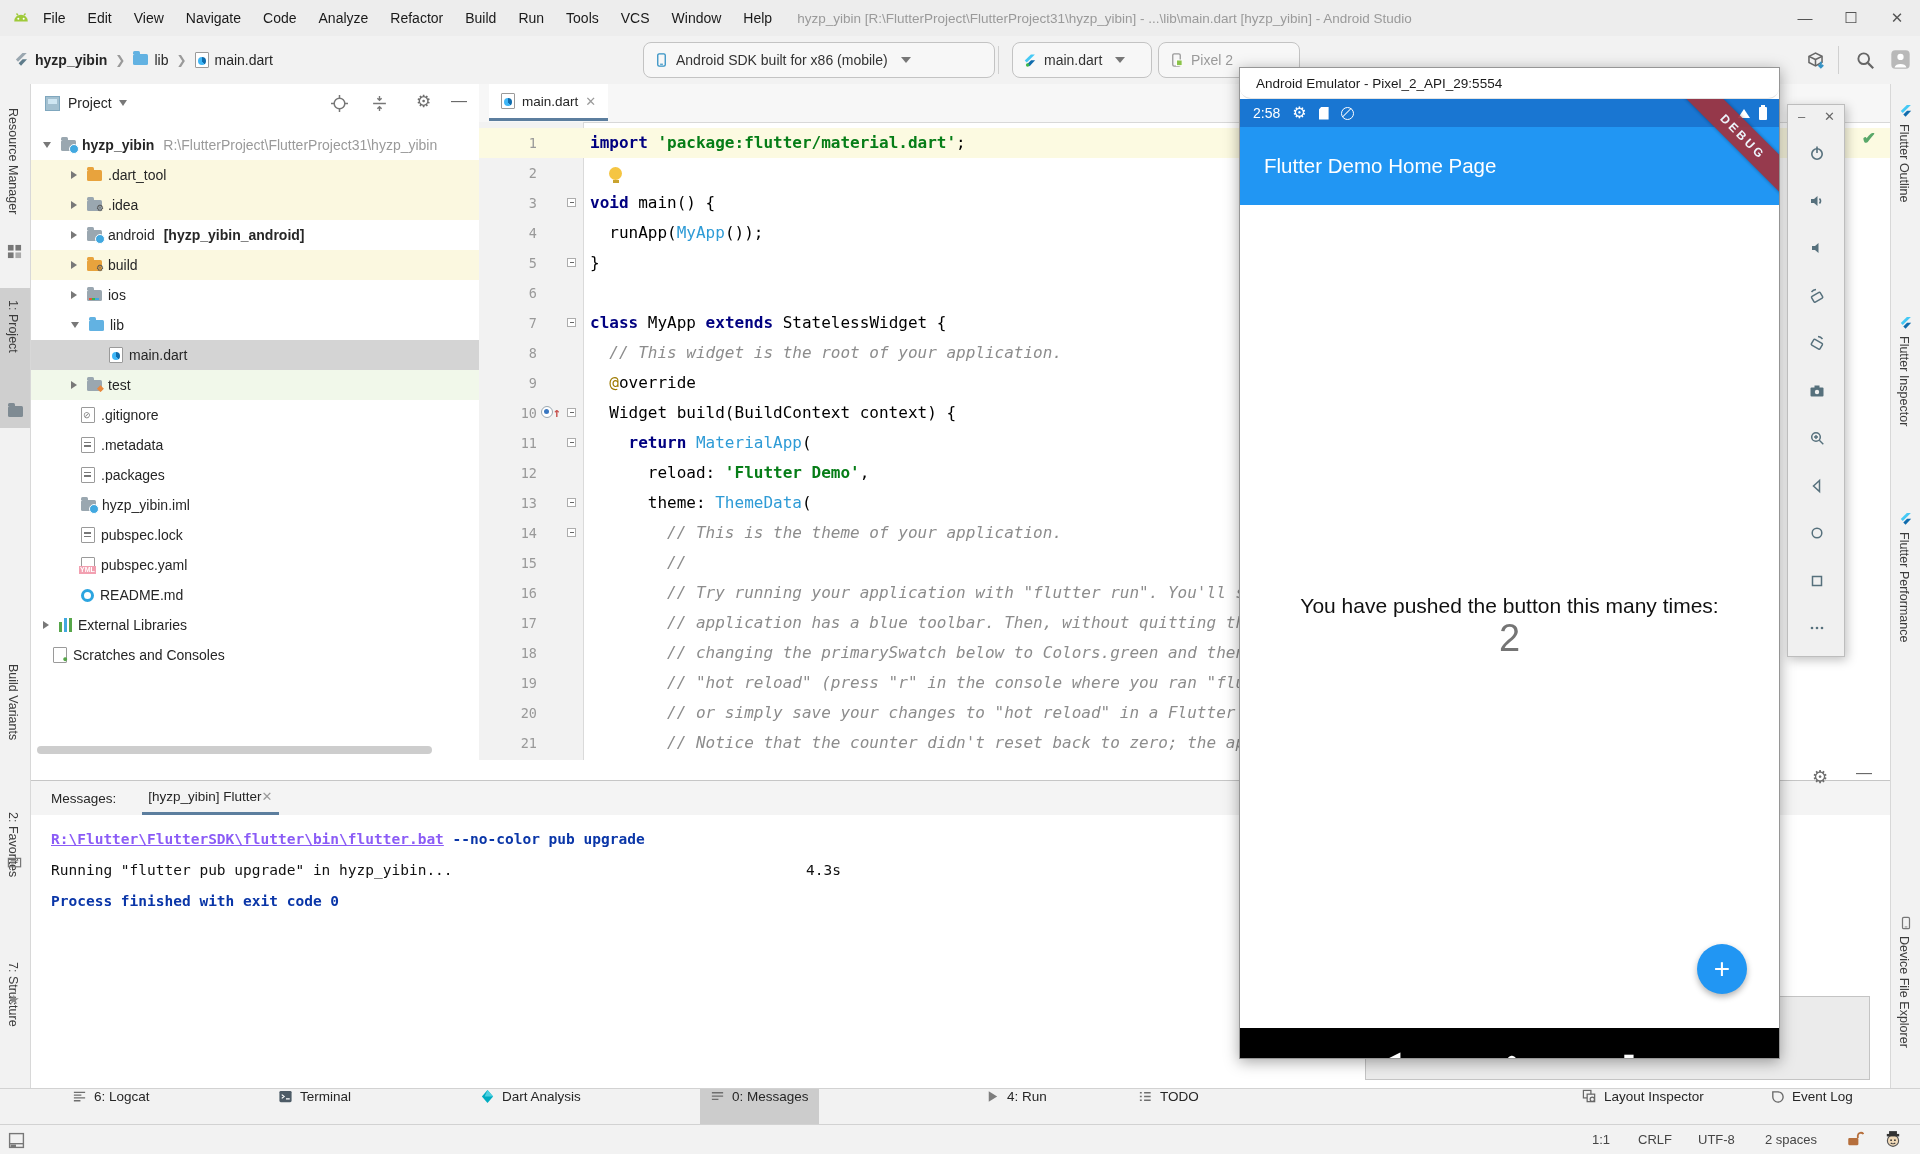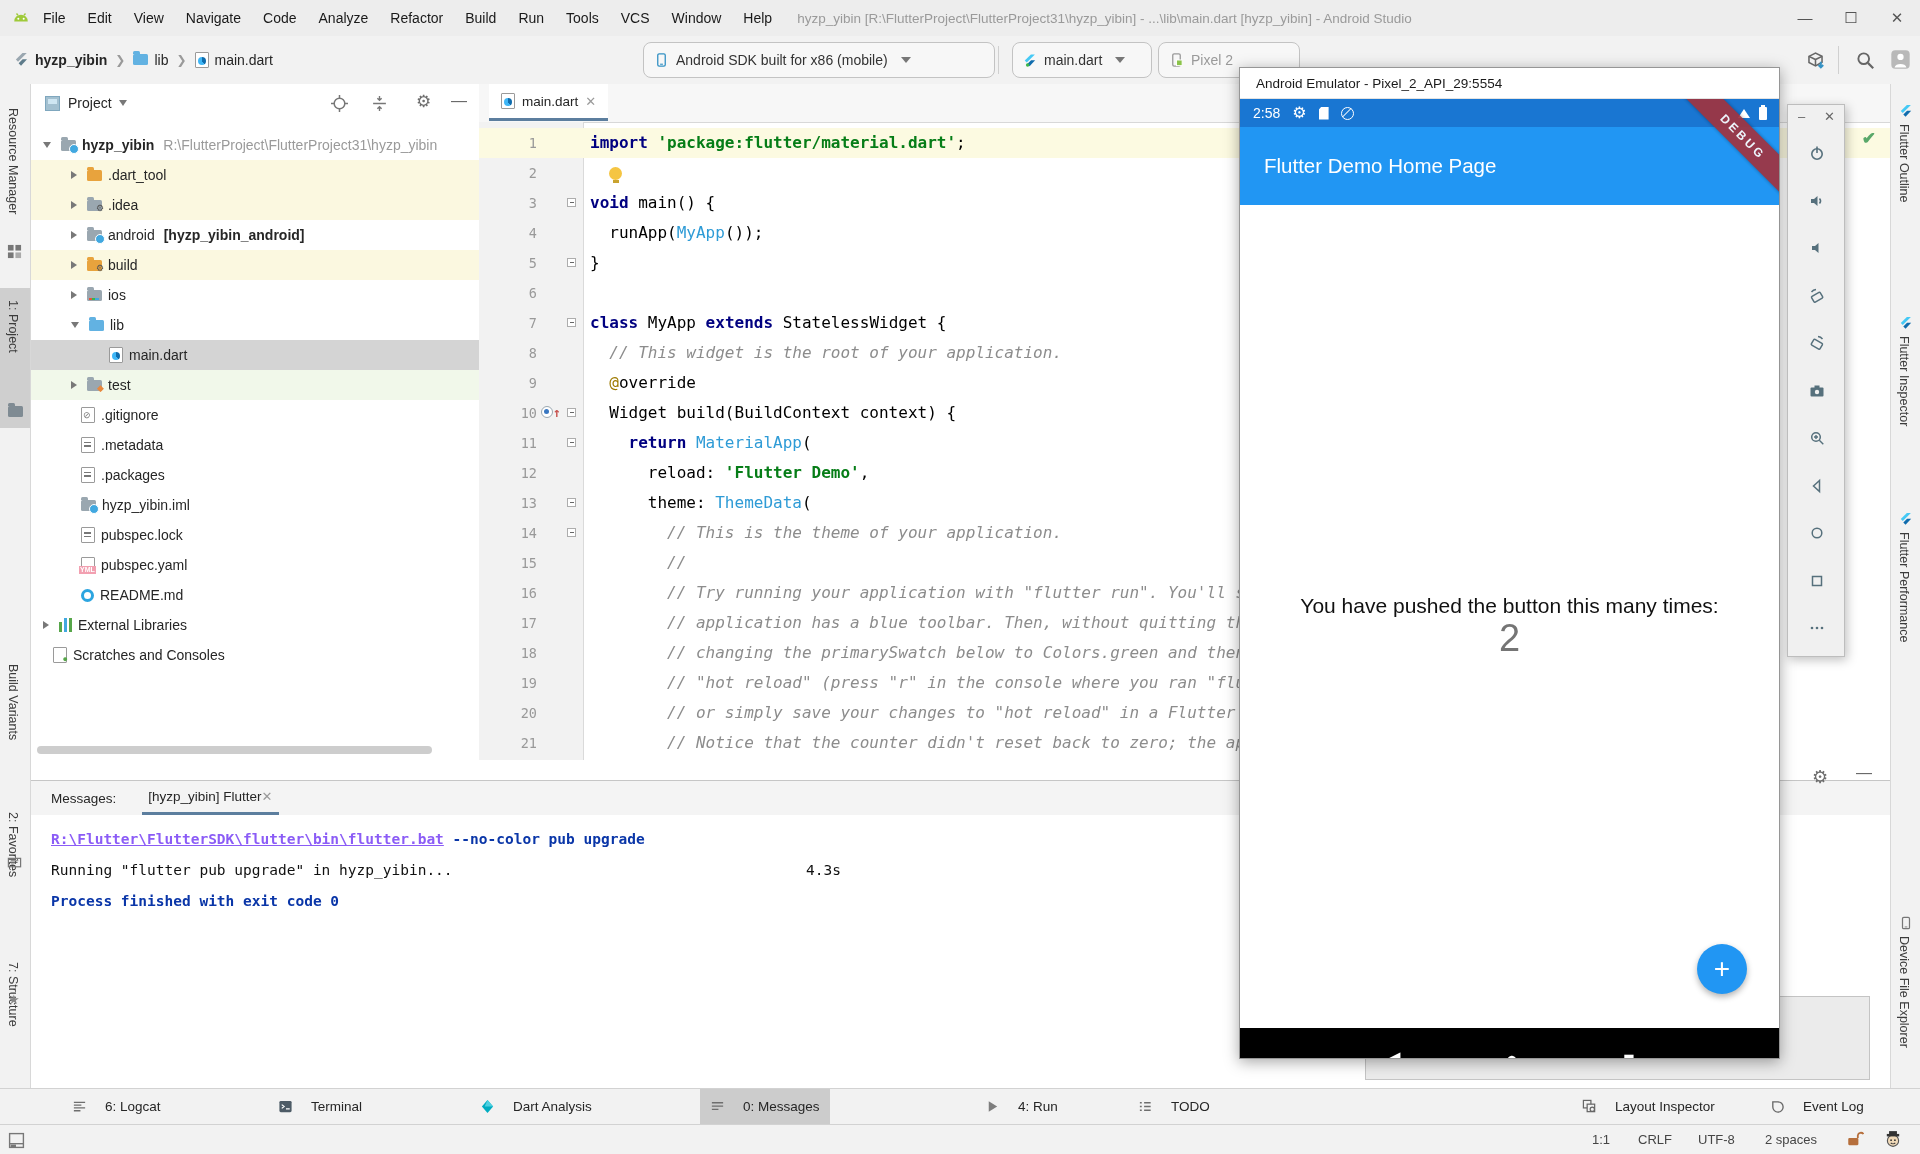"Android Emulator - Pixel_2_API_29:5554" #emu-titlebar { border-radius: none -> 11px }
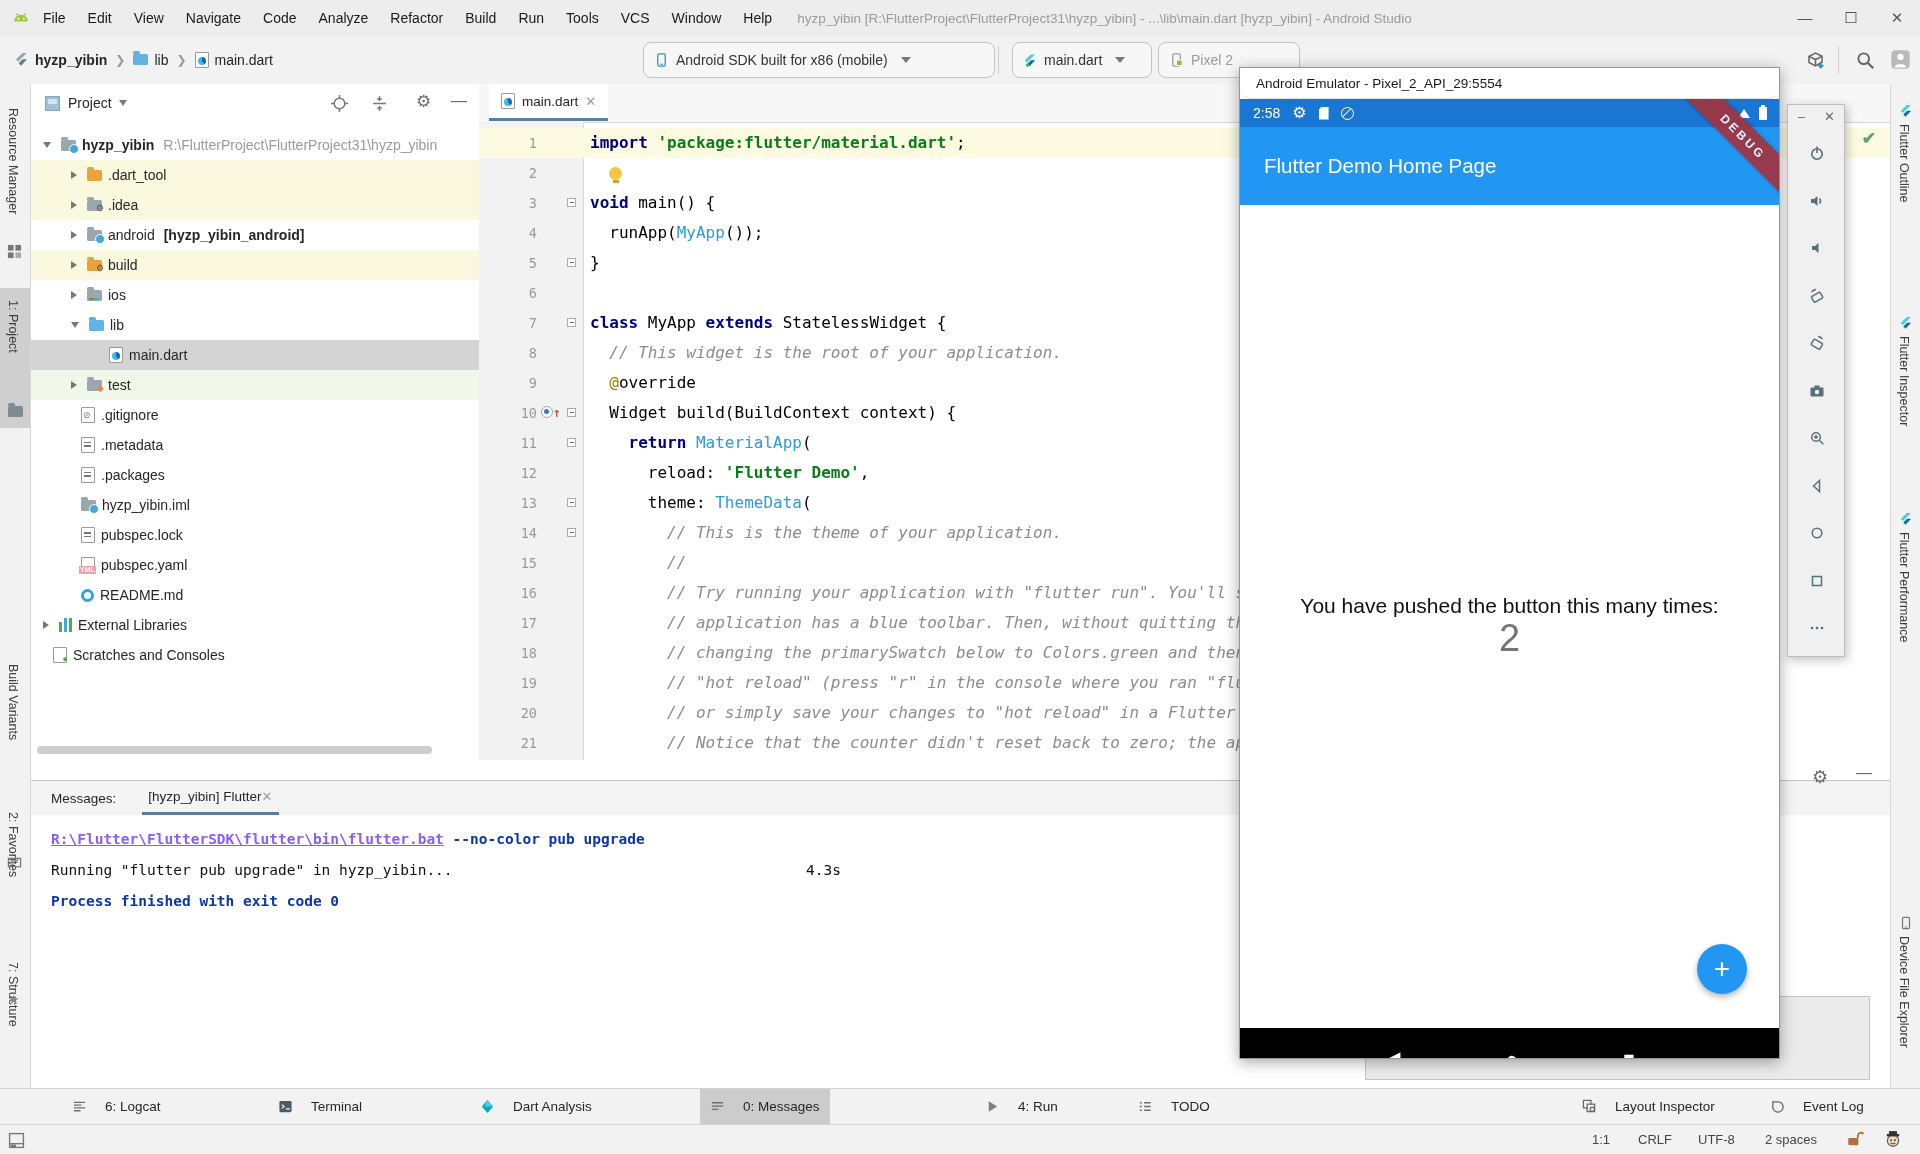"6: Logcat" .tw-btn { align-items: center -> none; gap: 18px -> 7px }
